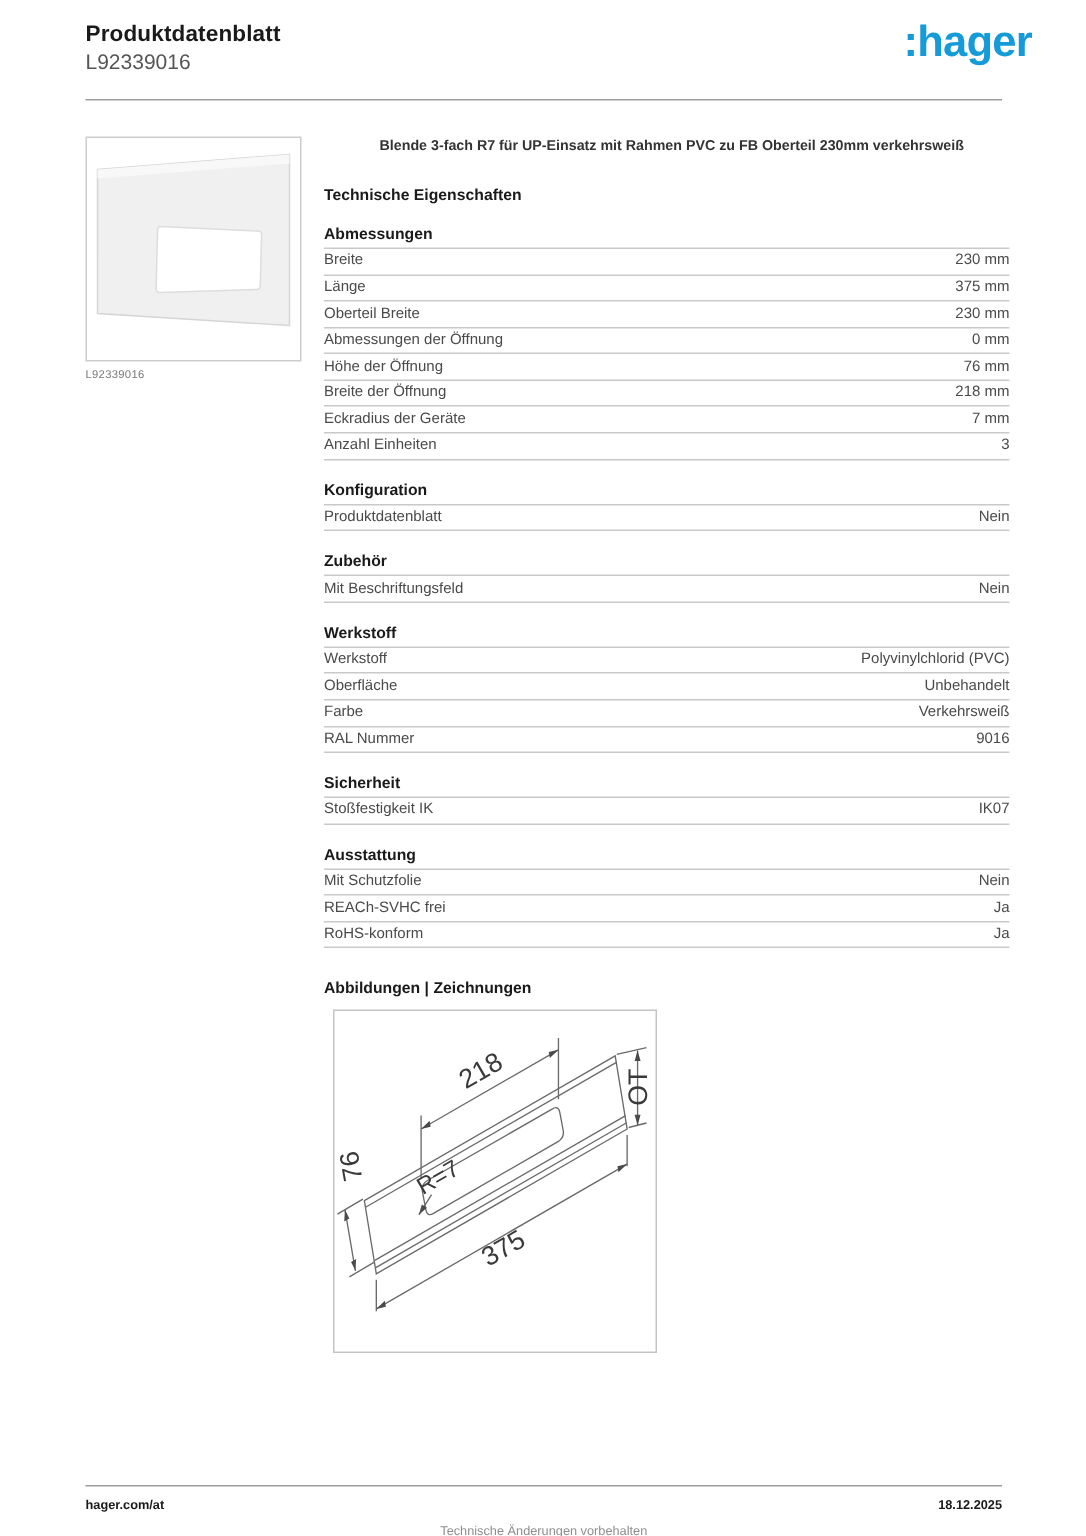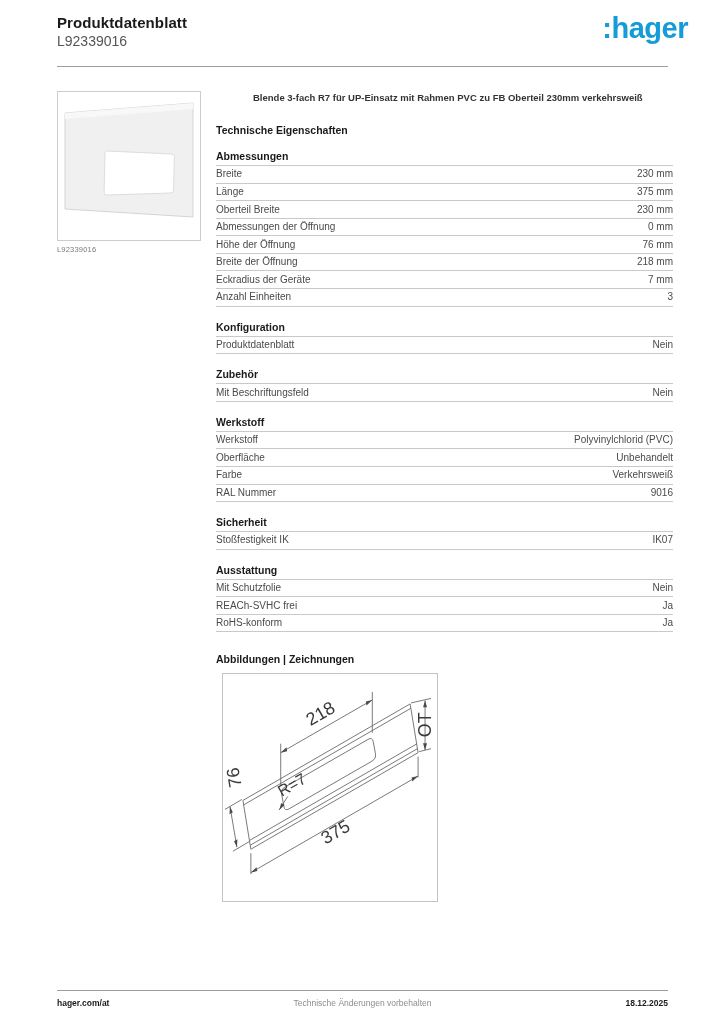"Technische Änderungen vorbehalten" .ftr-note { margin-top: none -> 17px }
